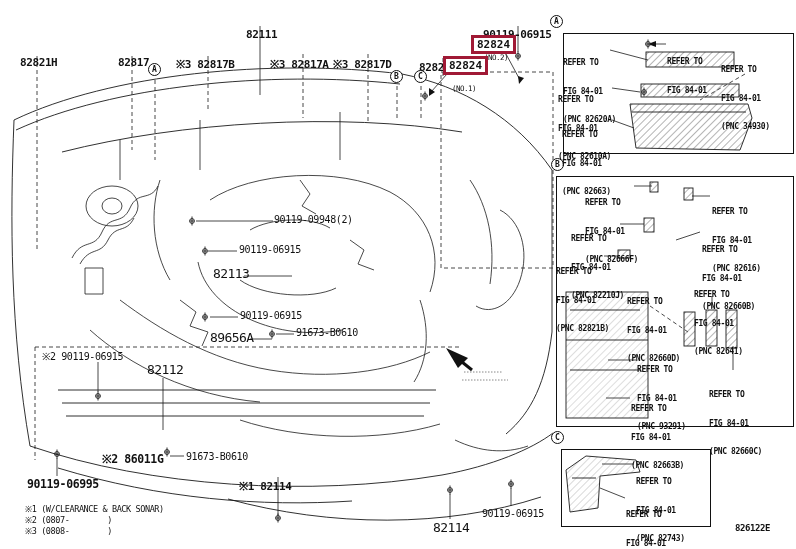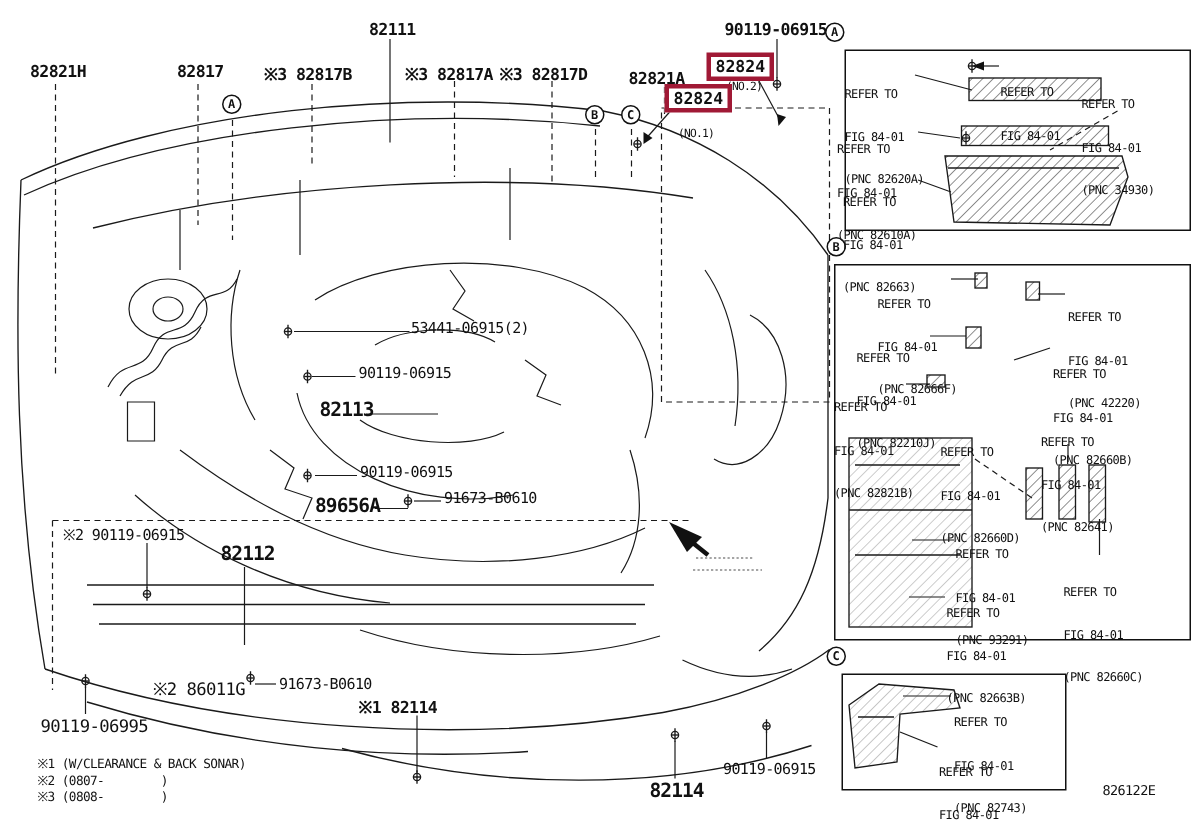"82111" .l11 { margin-top: none -> 15px }
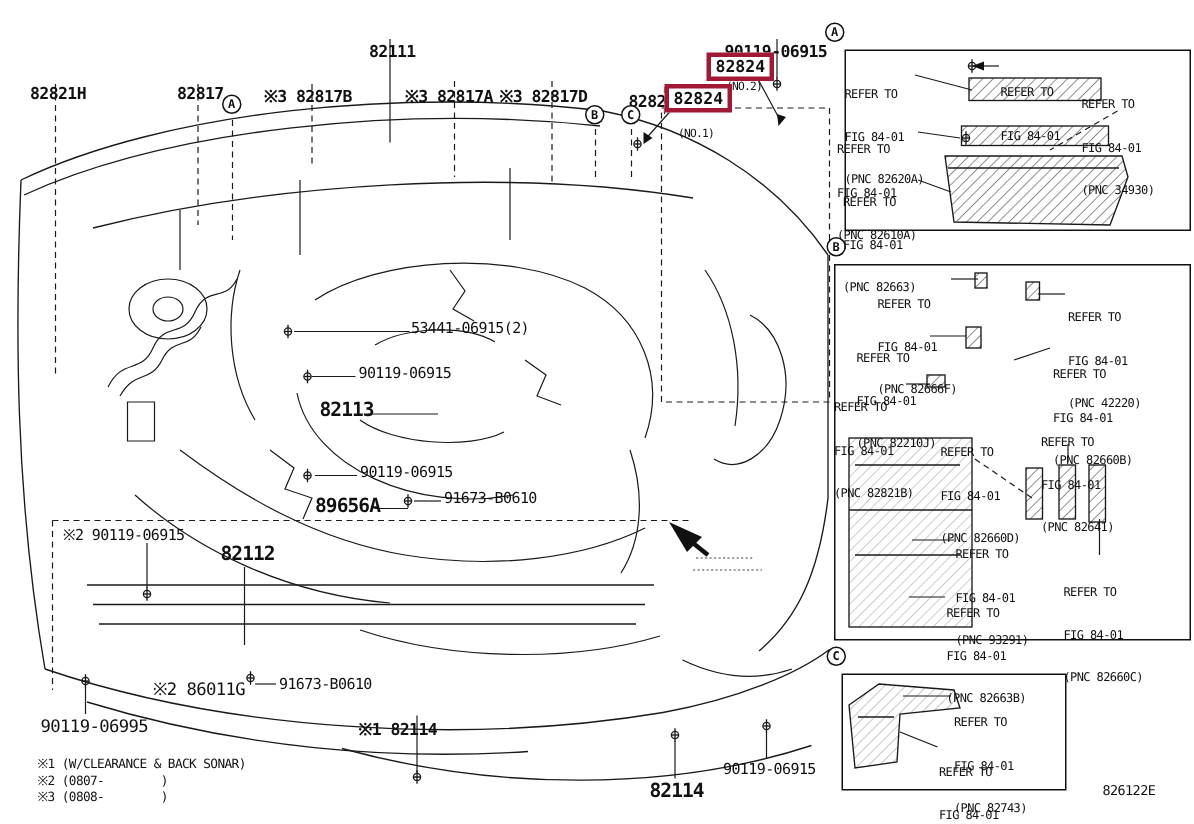"REFER TO" .refer { font-weight: normal -> bold }
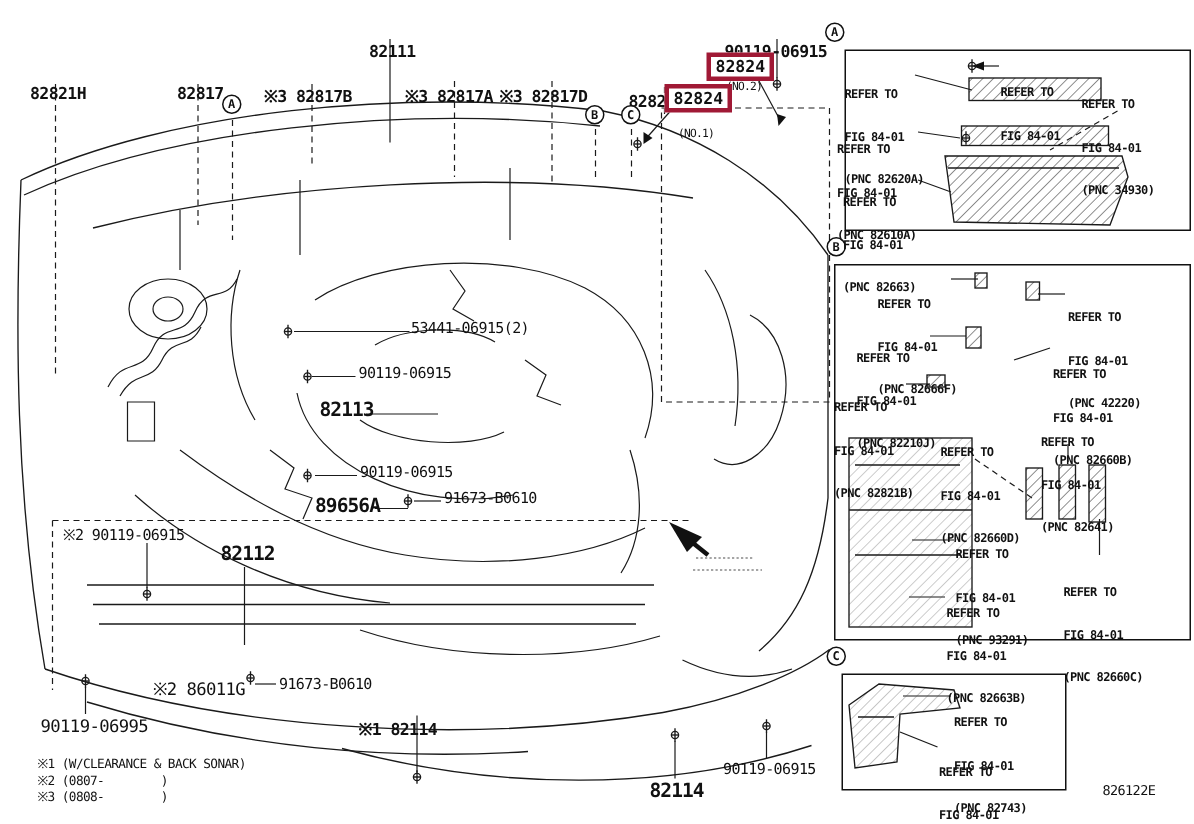"53441-06915(2)" div.lbl { text: 53441-06915 -> 90119-09948 }
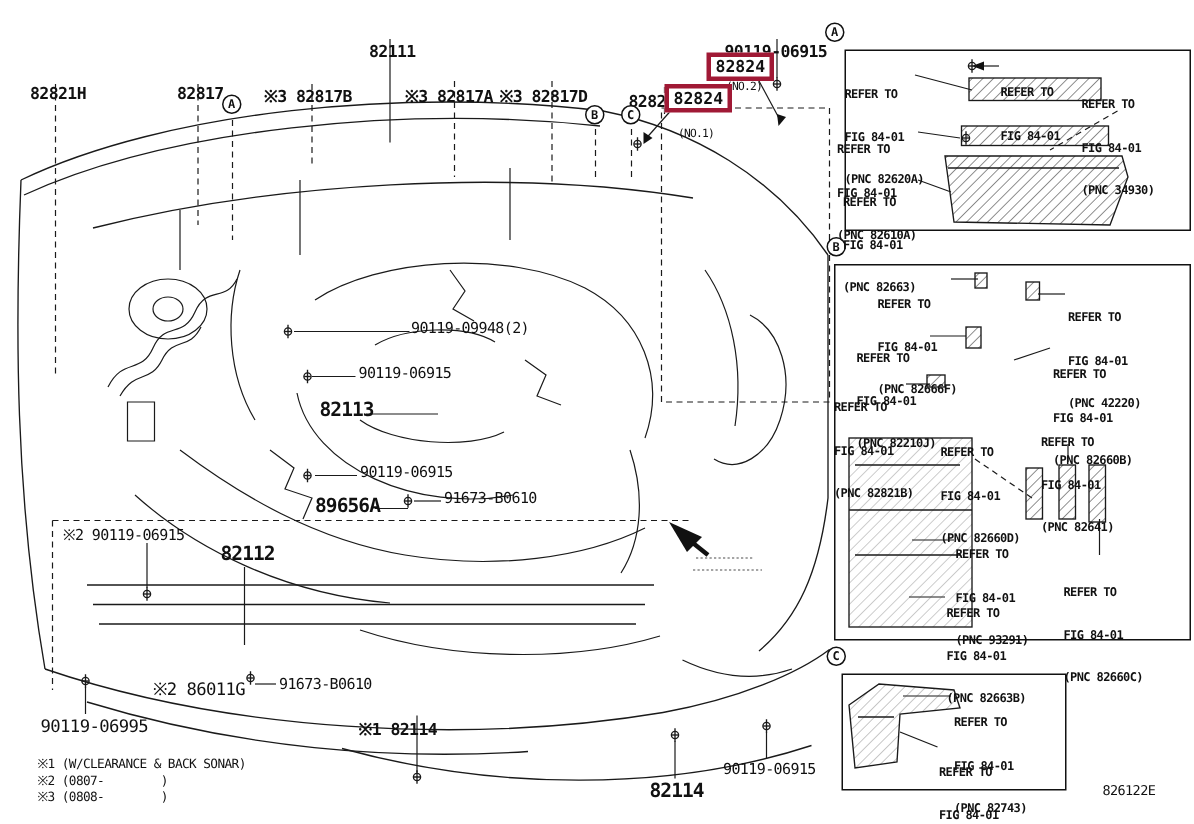"82113" .l13 { font-weight: bold -> normal }
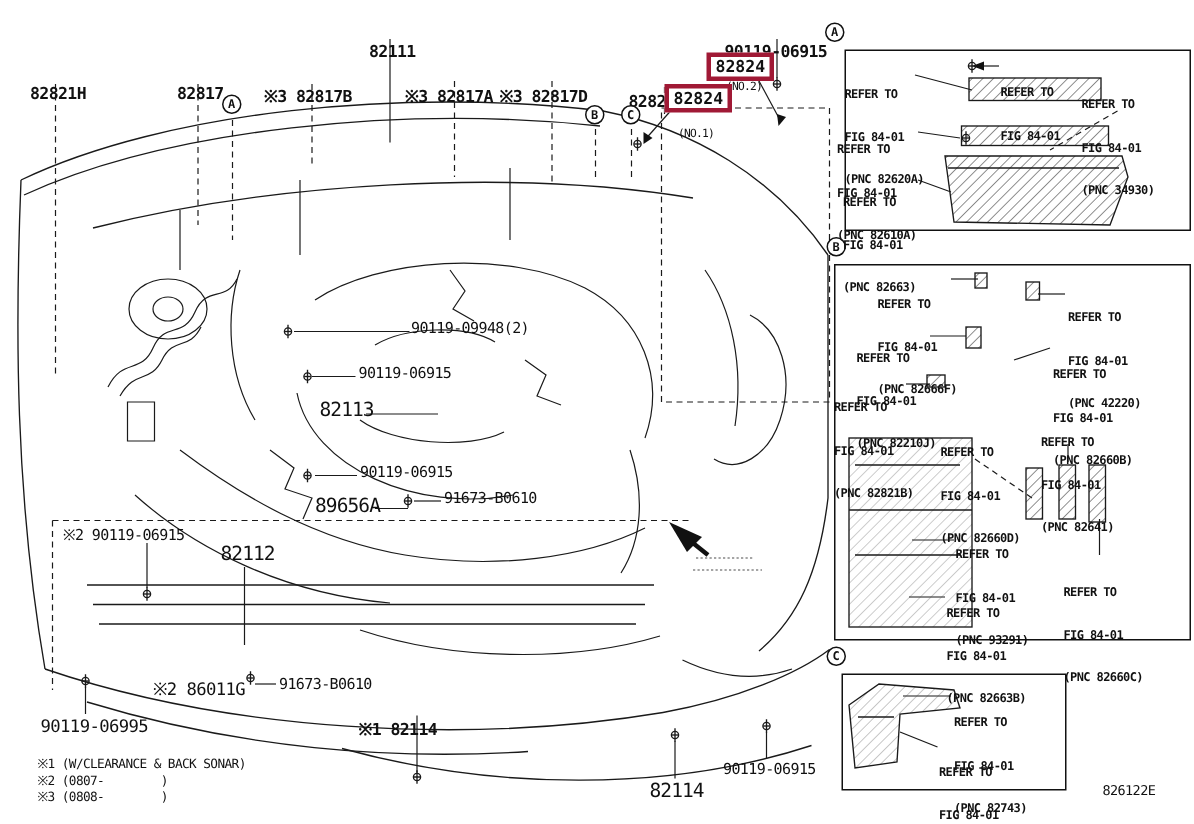"(PNC 42220)" div { text: 42220 -> 82616 }
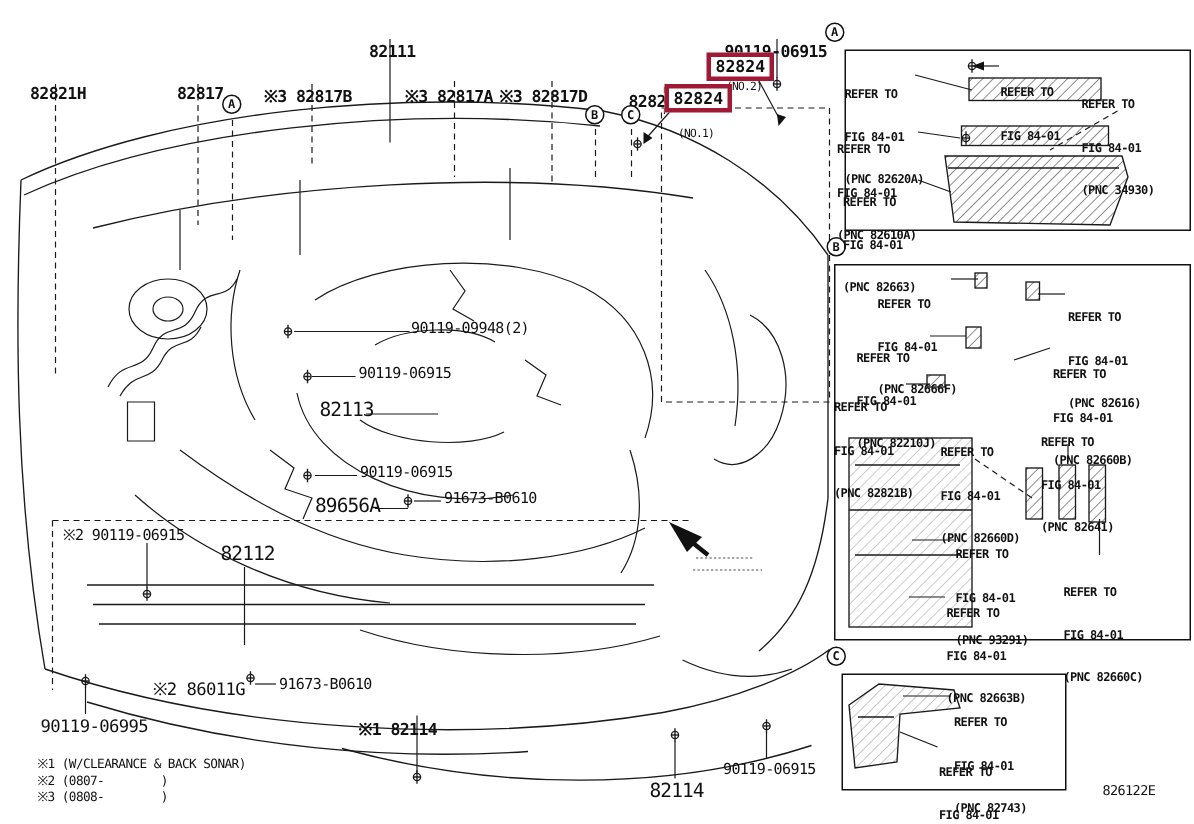"※2 86011G" .l12 { font-weight: normal -> bold }
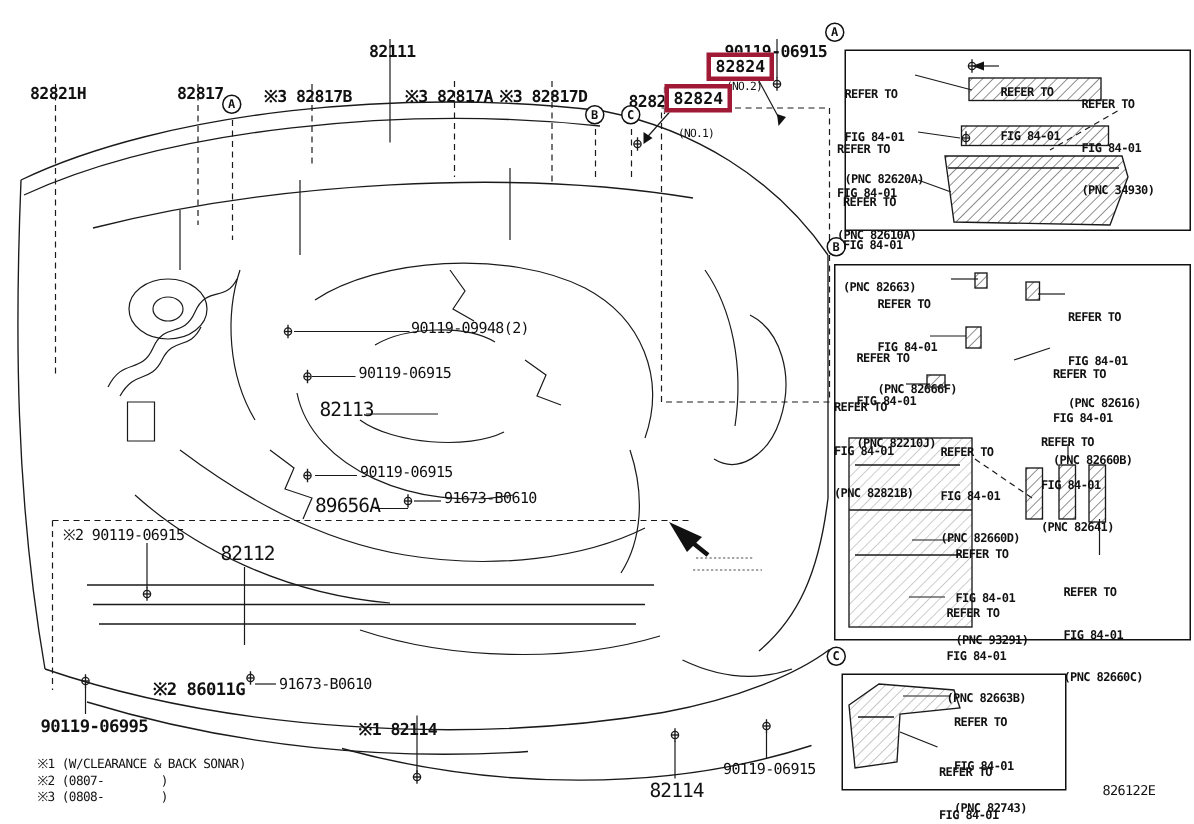"826122E" .figcode { font-weight: none -> bold }
